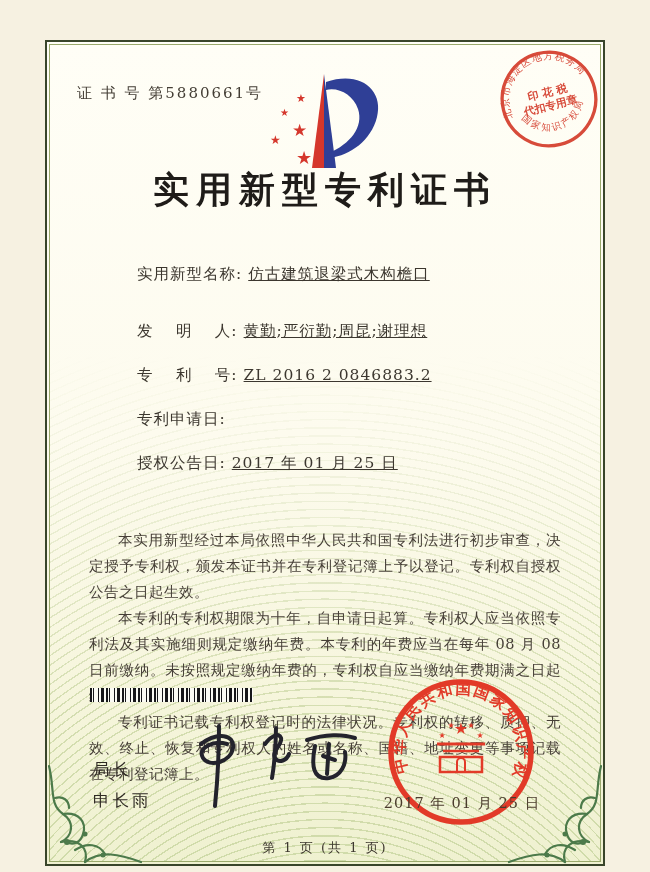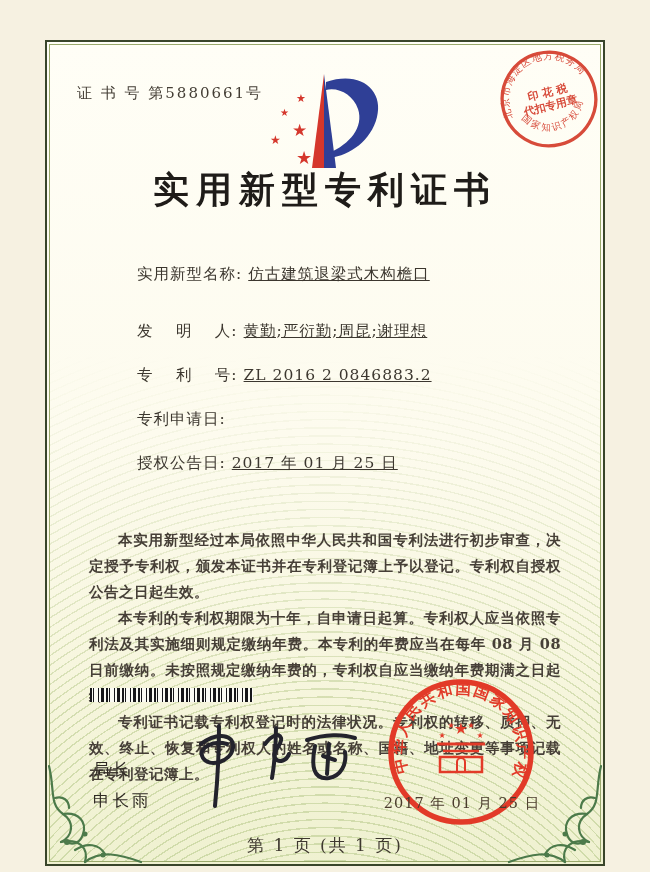"本实用新型经过本局依照中华人民共和国专利法进行初步审查，决定授予专利权，颁发本证" .body-text p { font-weight: bold -> none }
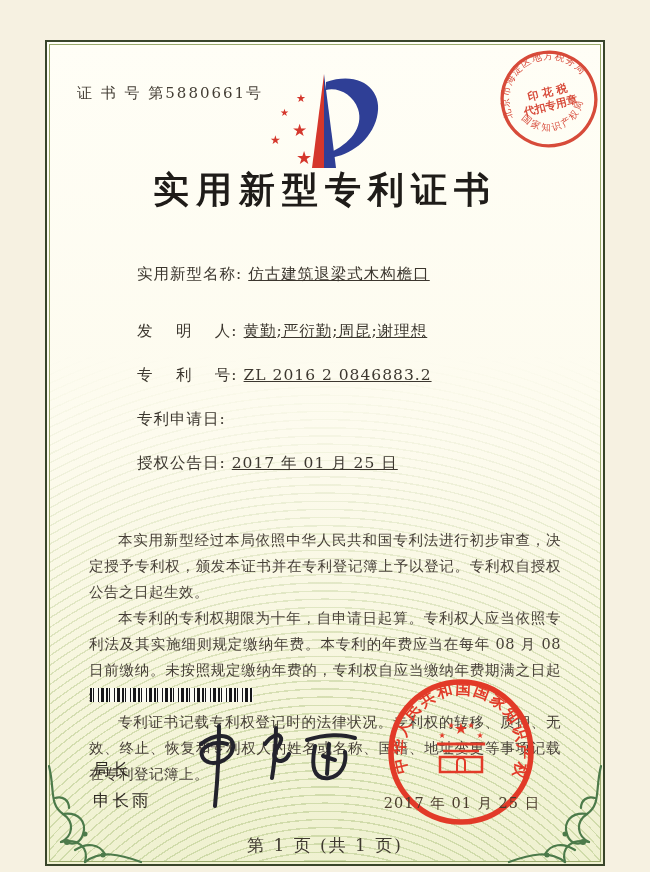"第 1 页 (共 1" .footer-page { font-size: 17px -> 13px }
